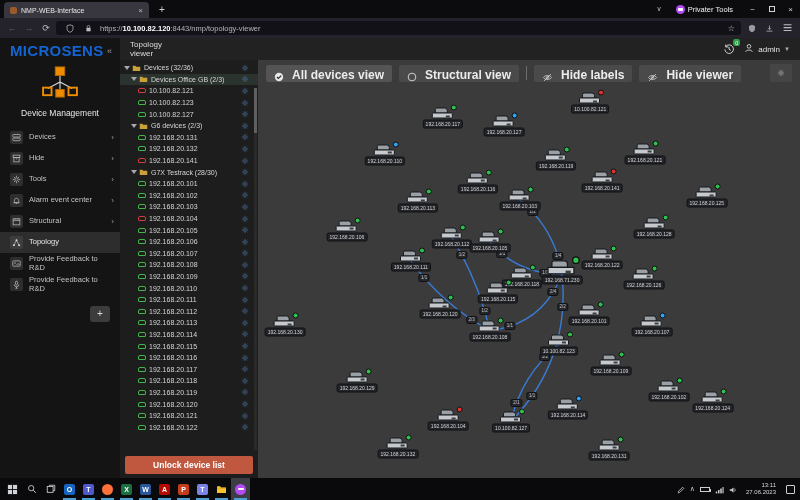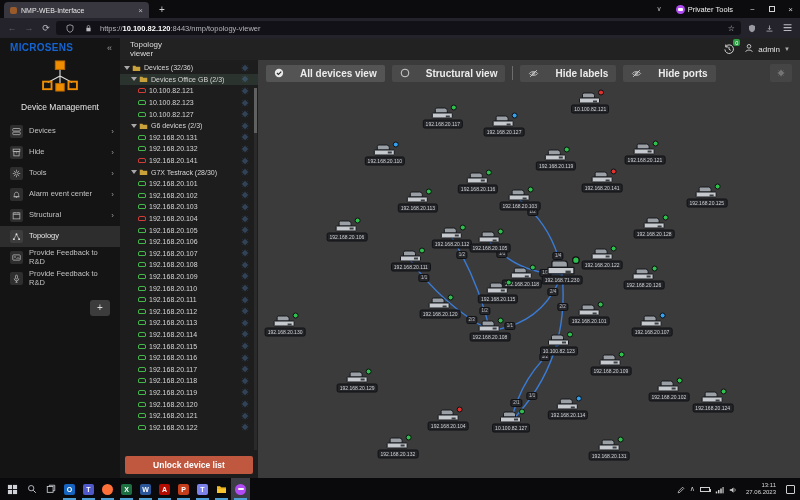"MICROSENS" .brand { font-size: 10px -> 15px }
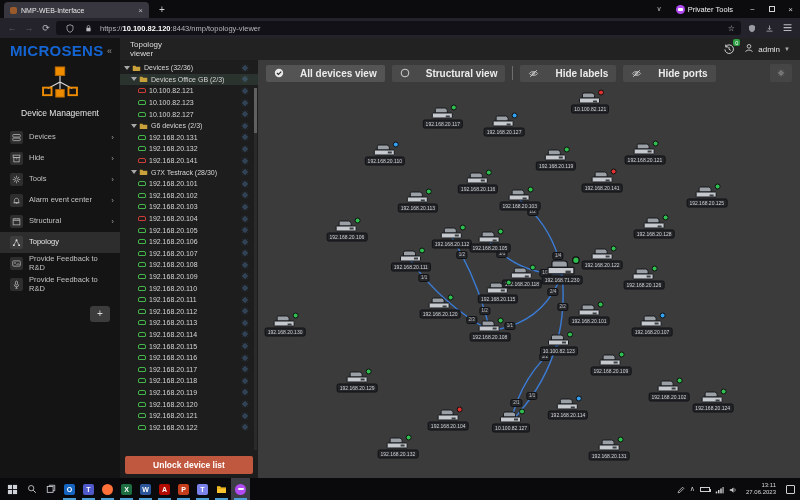"All devices view" .tbtn { align-items: center -> flex-end; font-size: 10px -> 12px; gap: 16px -> 8px }
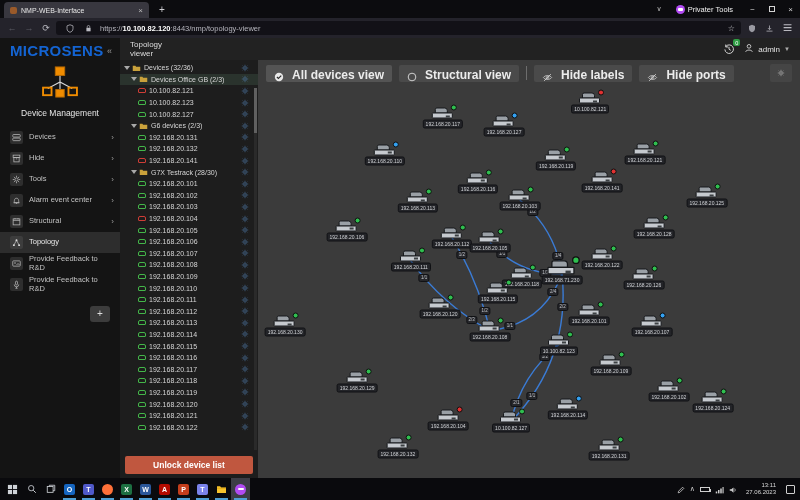"Hide ports" span { text: ports -> viewer }
